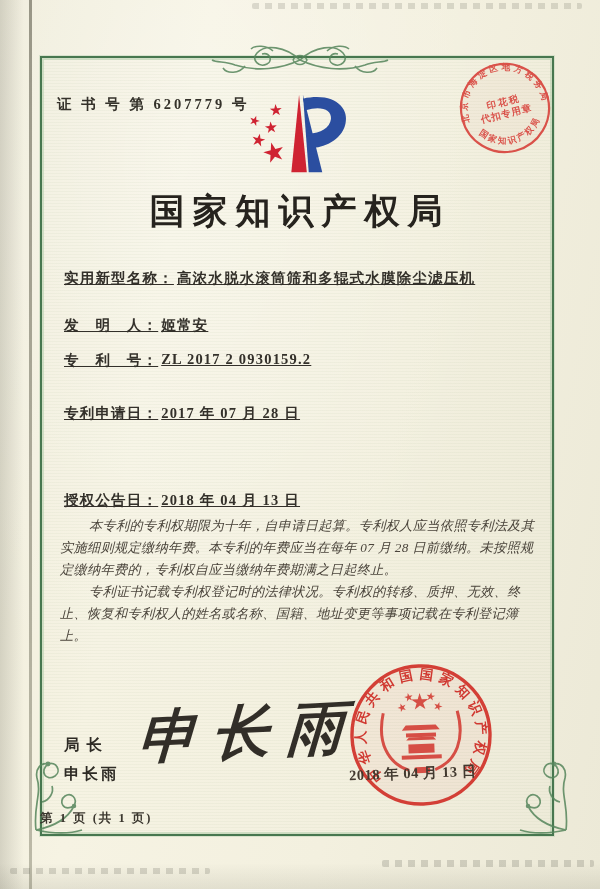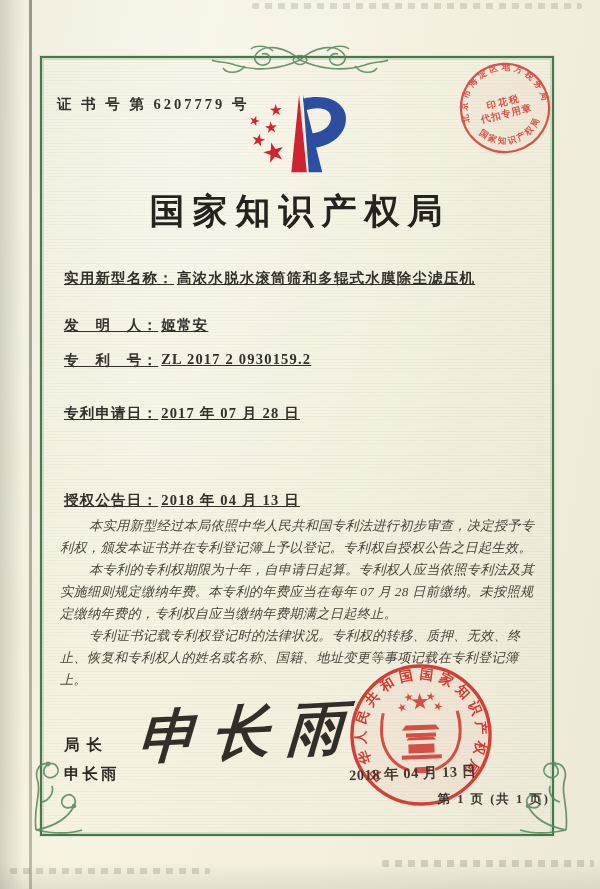"本实用新型经过本局依照中华人民共和国专利法进行初步审查，决定授予专利权，颁发本证" p { html: <p>本实用新型经过本局依照中华人民共和国专利法进行初步审查，决定授予专利权，颁发本证书并在专利登记簿上予以登记。专利权自授权公告之日起生效。</p> -> none }
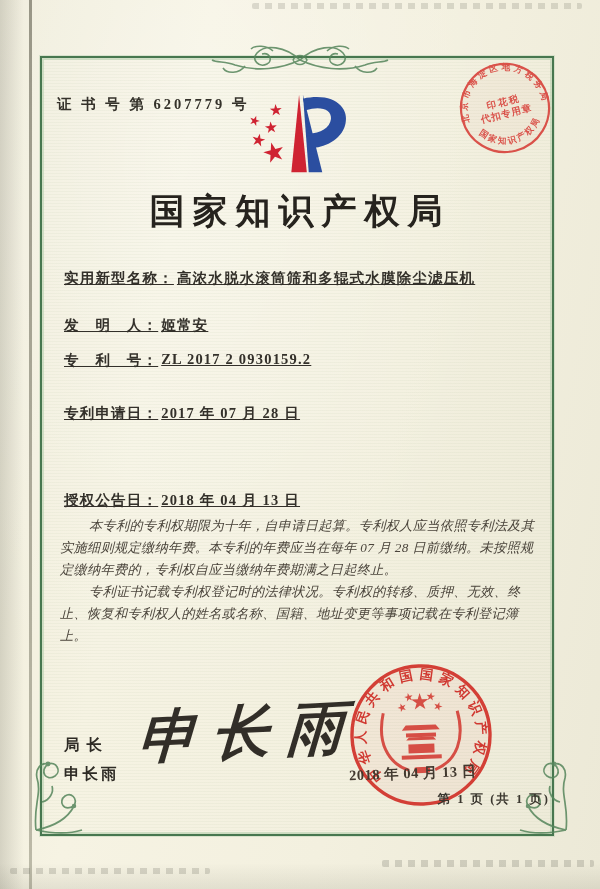"第 1 页 (共 1" .footer-page { text-align: right -> left; top: 791px -> 810px }
